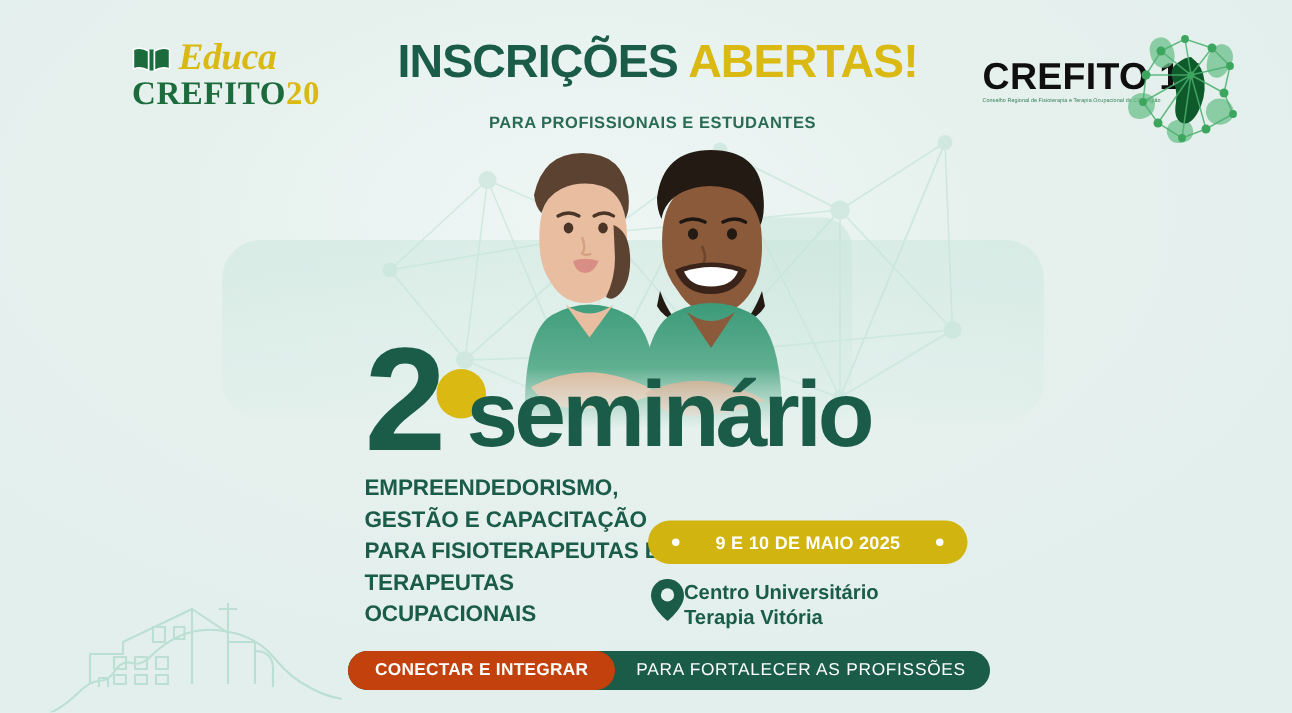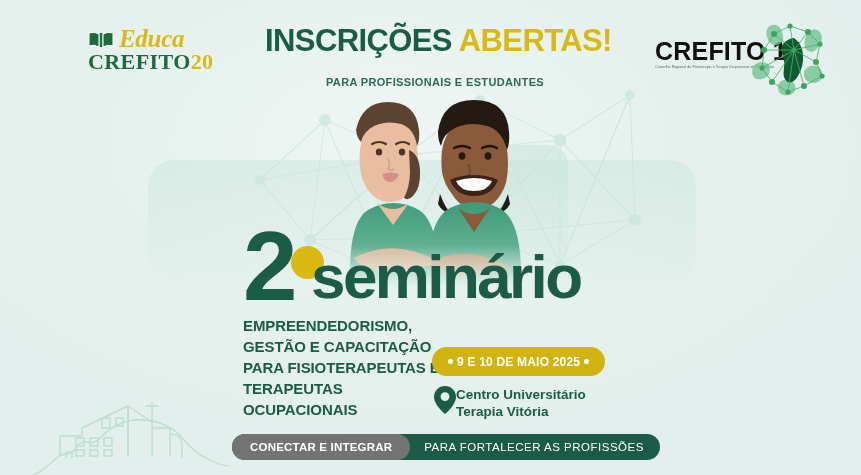"9 E 10 DE MAIO" .date-badge { gap: 4px -> 24px }
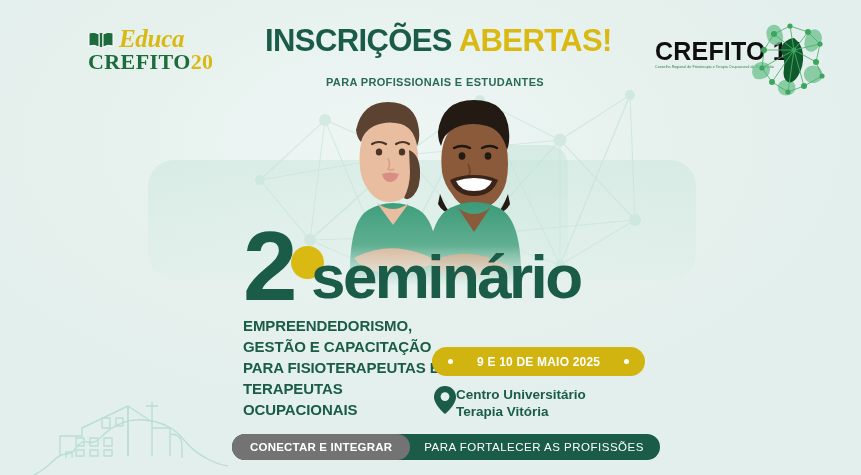"CONECTAR E INTEGRAR" .tagline-gold { background: #737373 -> #c2410c }
